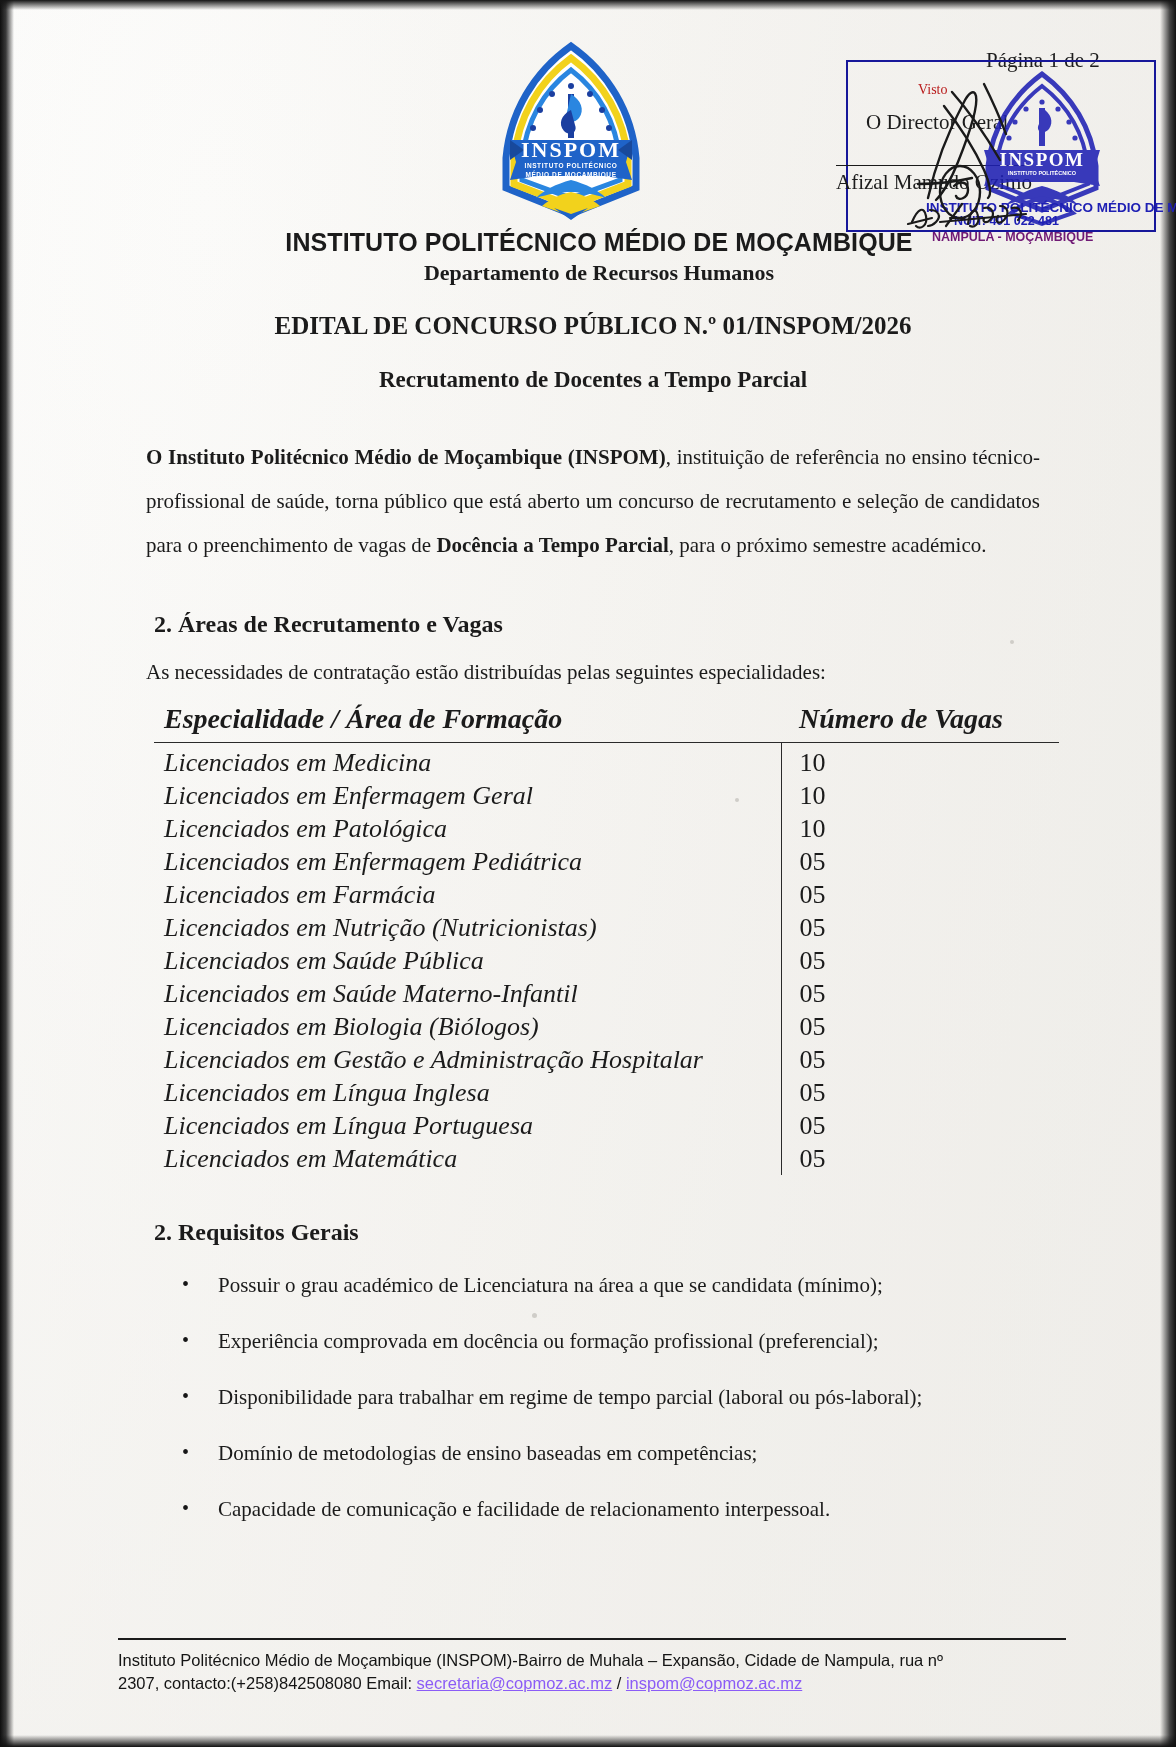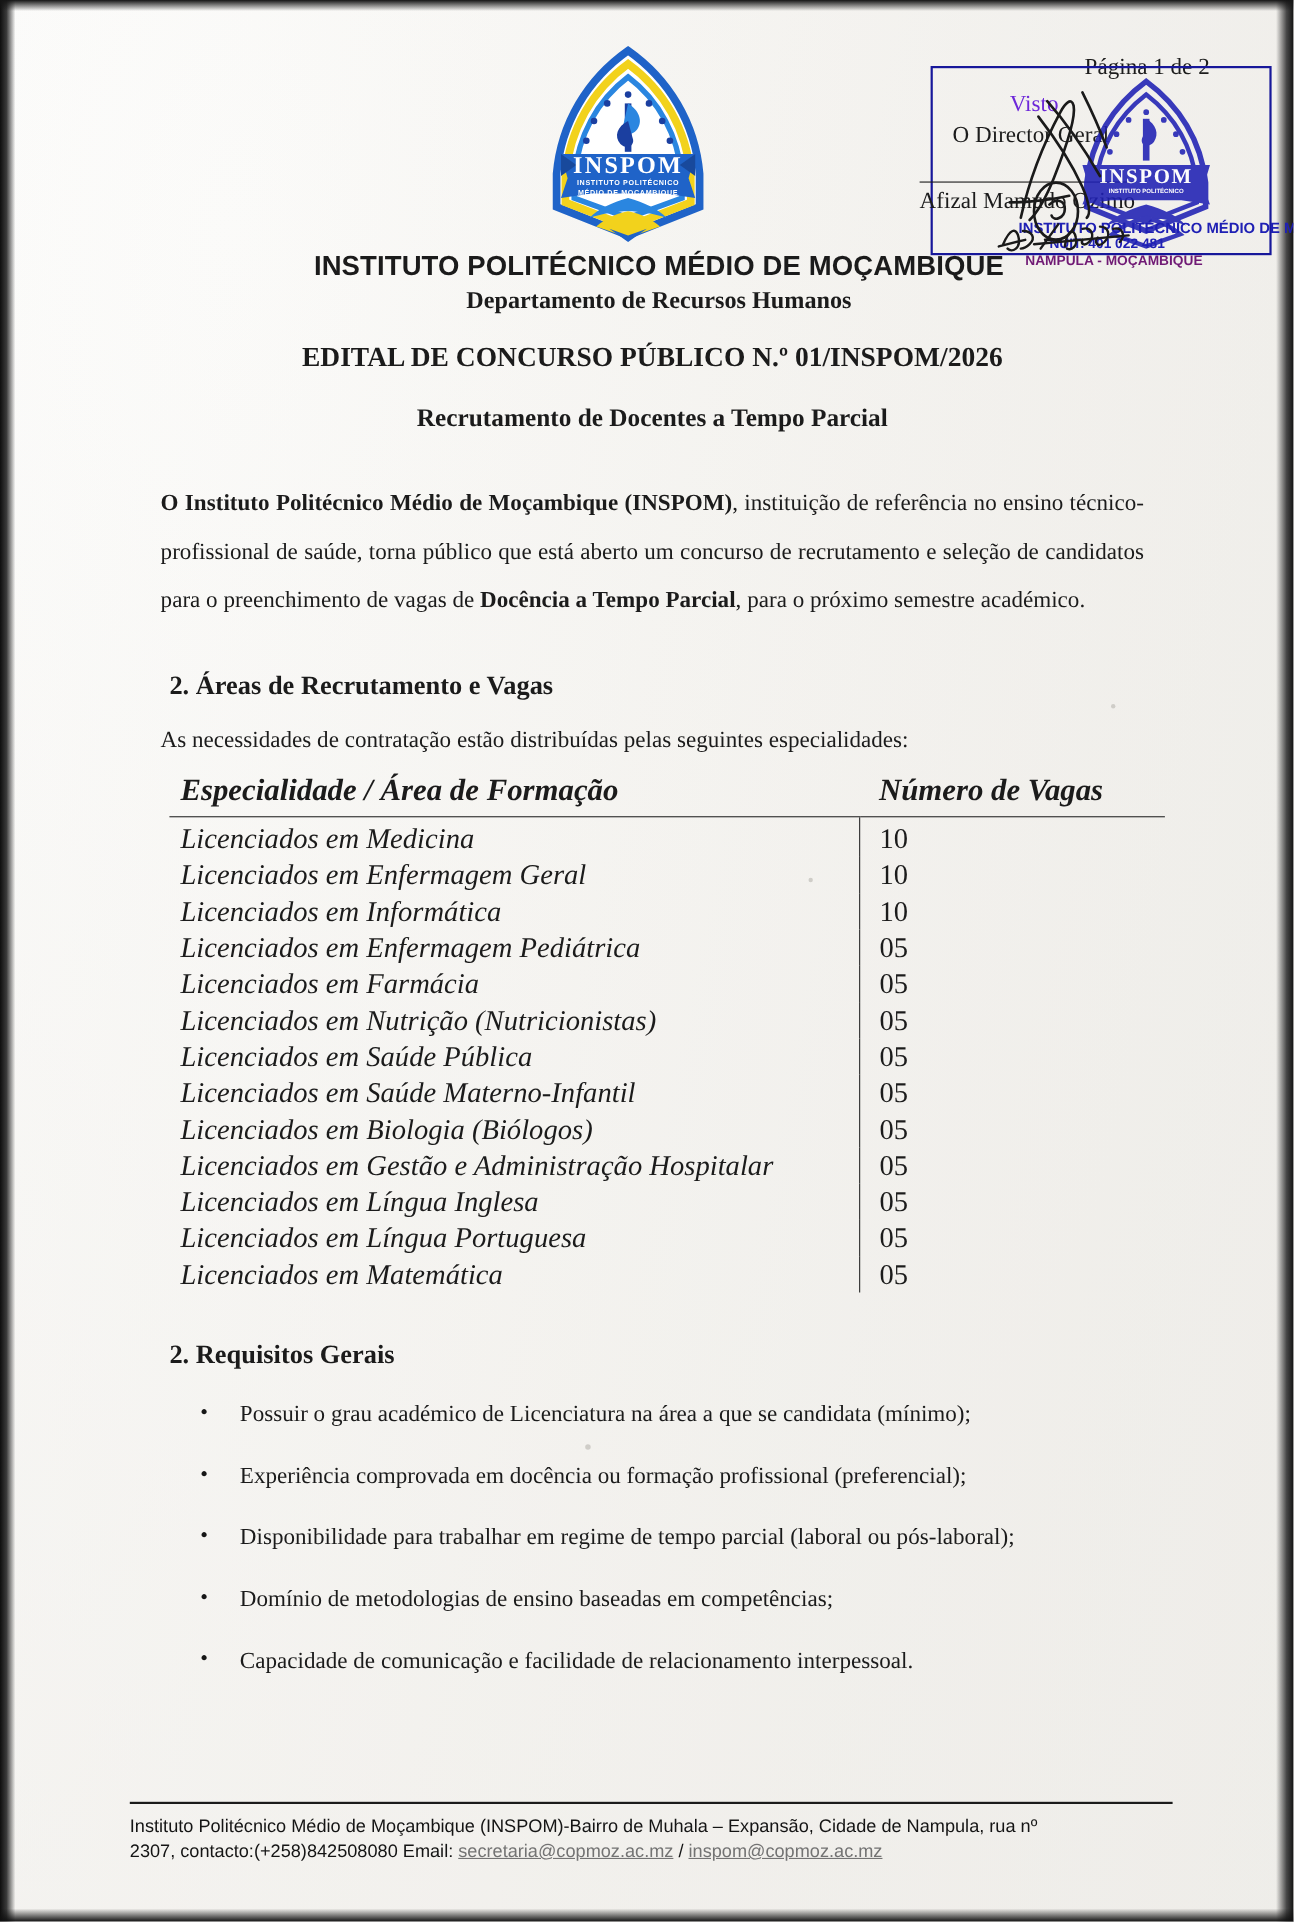"Visto" .stamp-visto { color: #6d28d9 -> #b91c1c; font-size: 21px -> 14px }
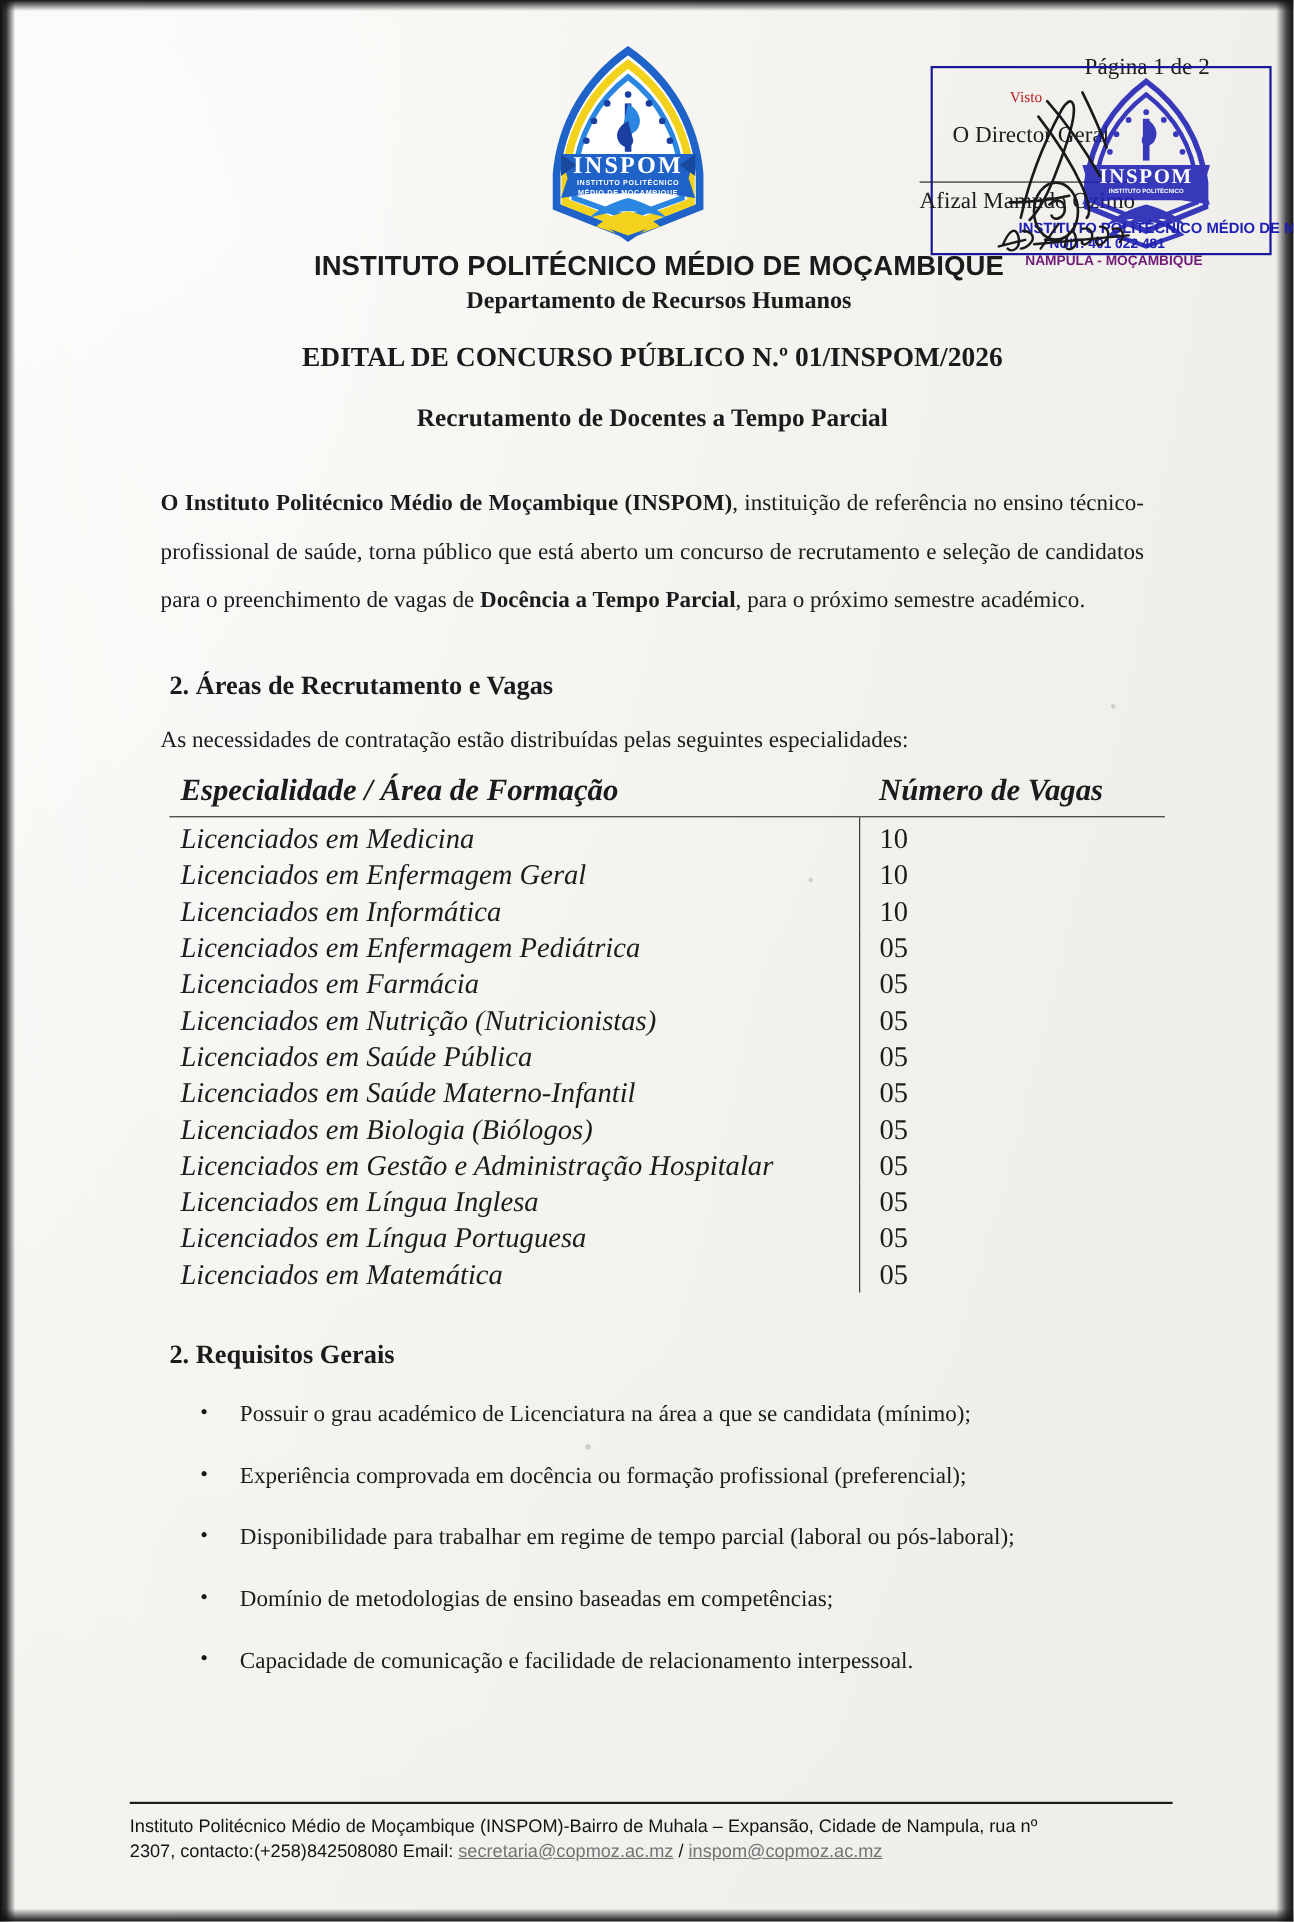"Licenciados em Informática" td { text: Informática -> Patológica }
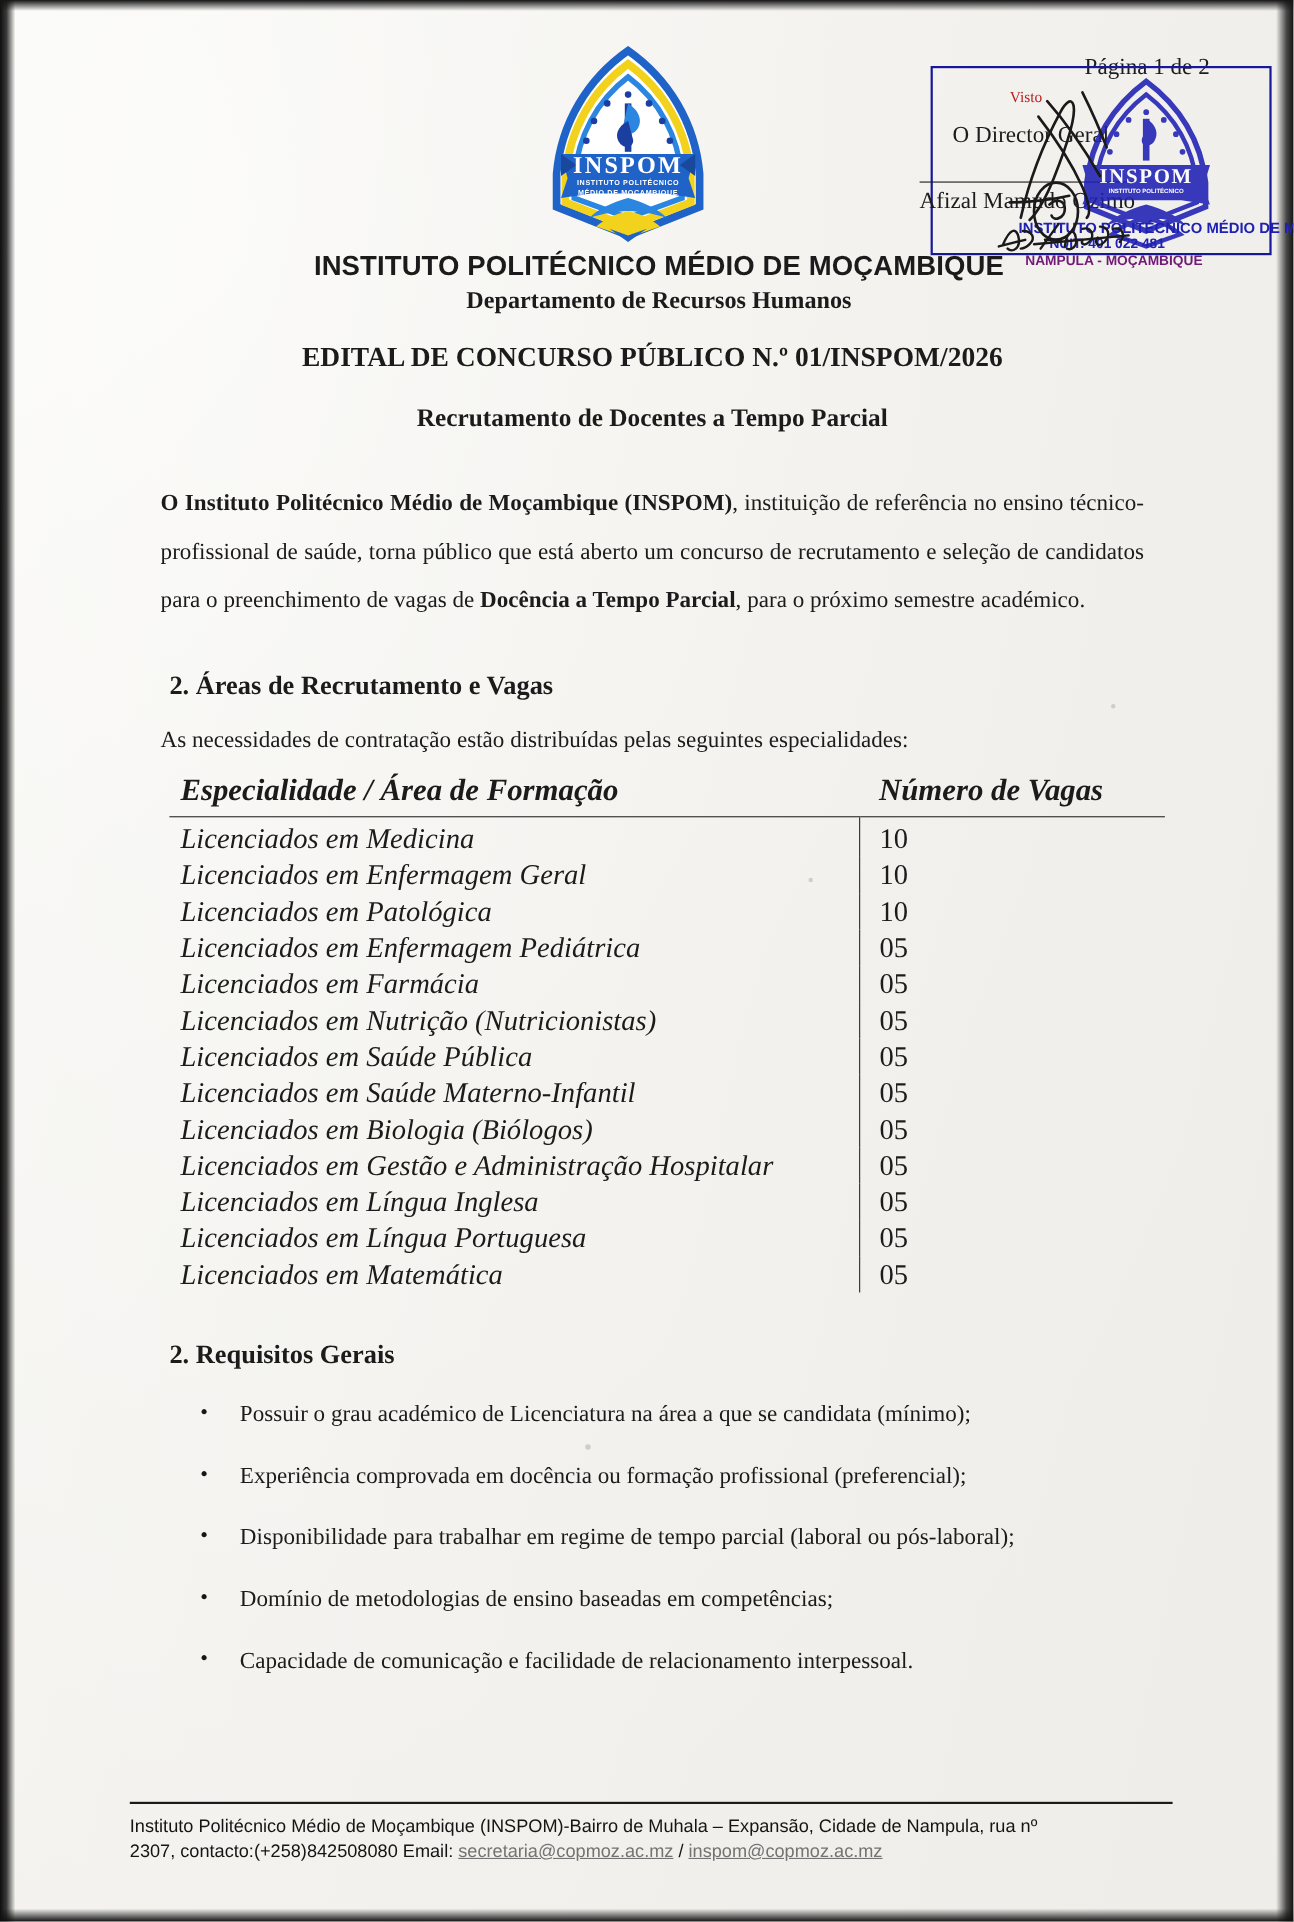"secretaria@copmoz.ac.mz" .footer-text .mail { color: #737373 -> #8b5cf6 }
